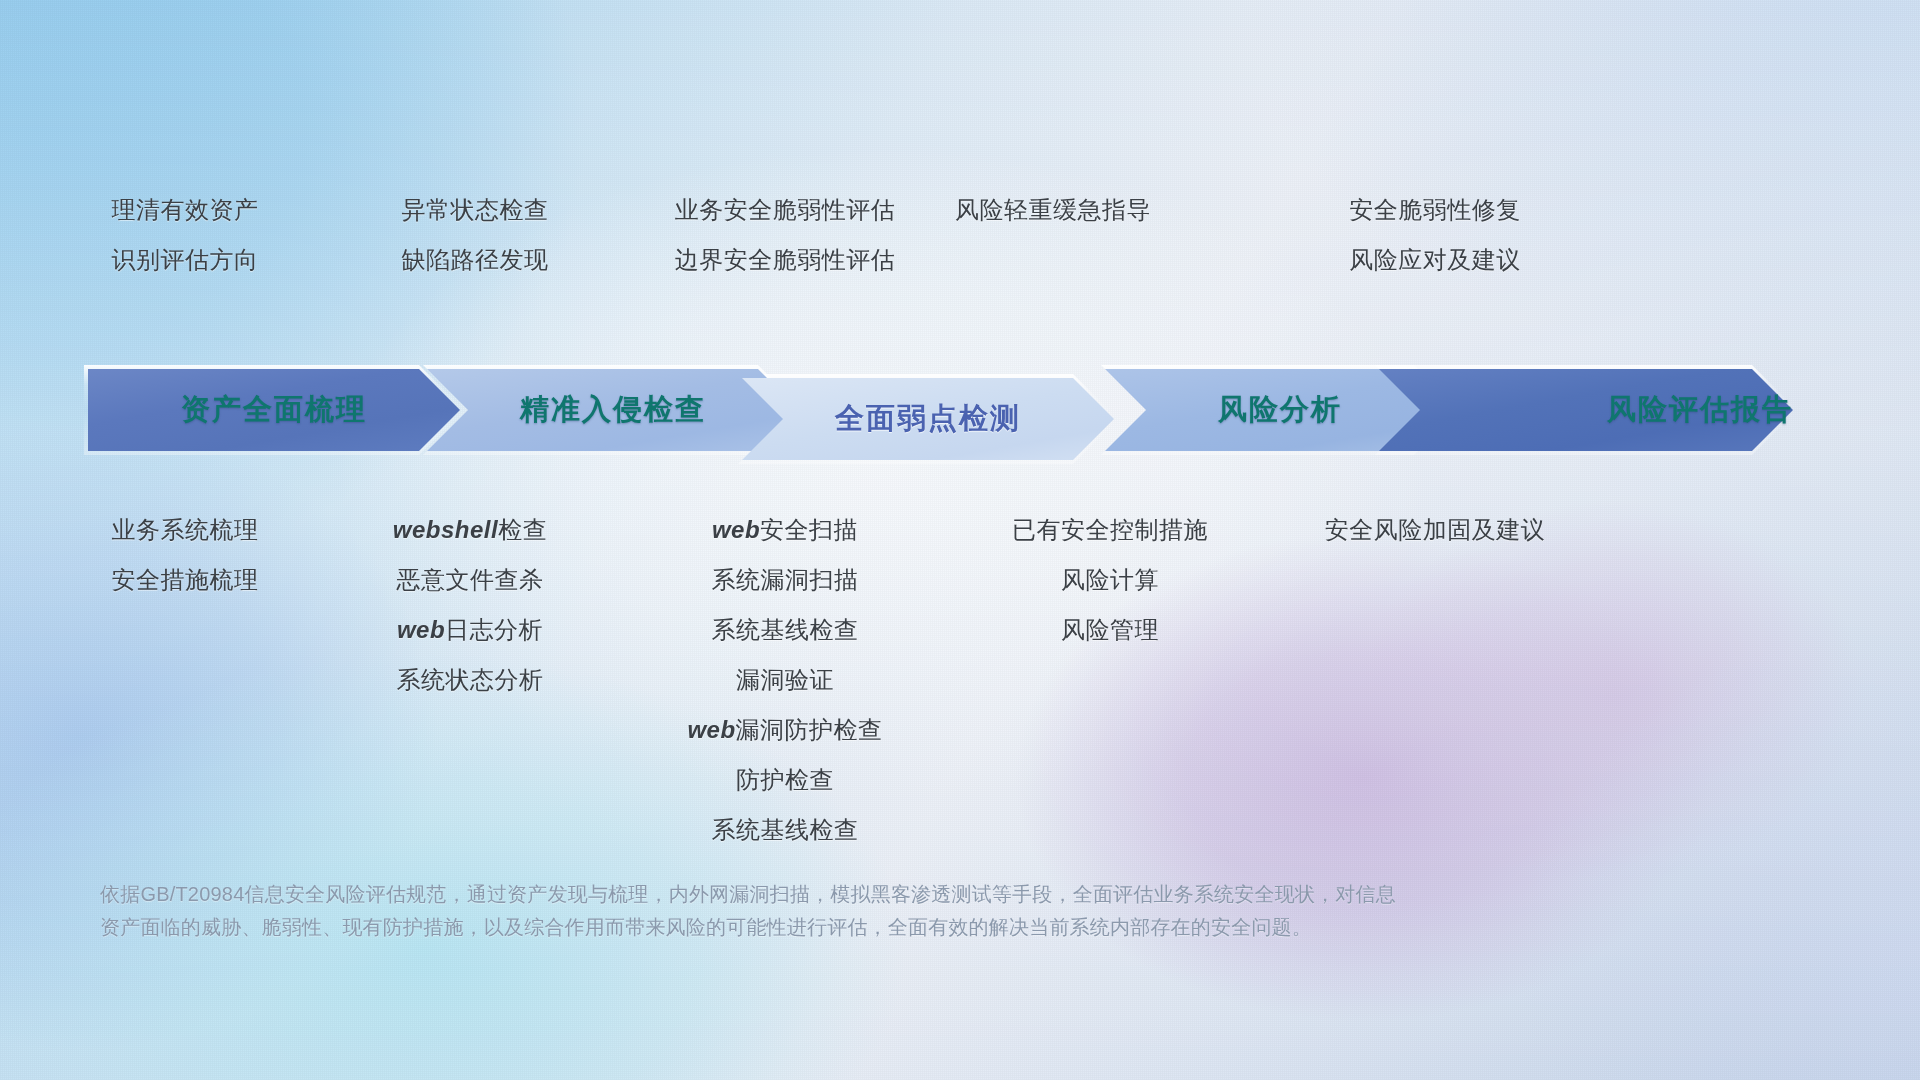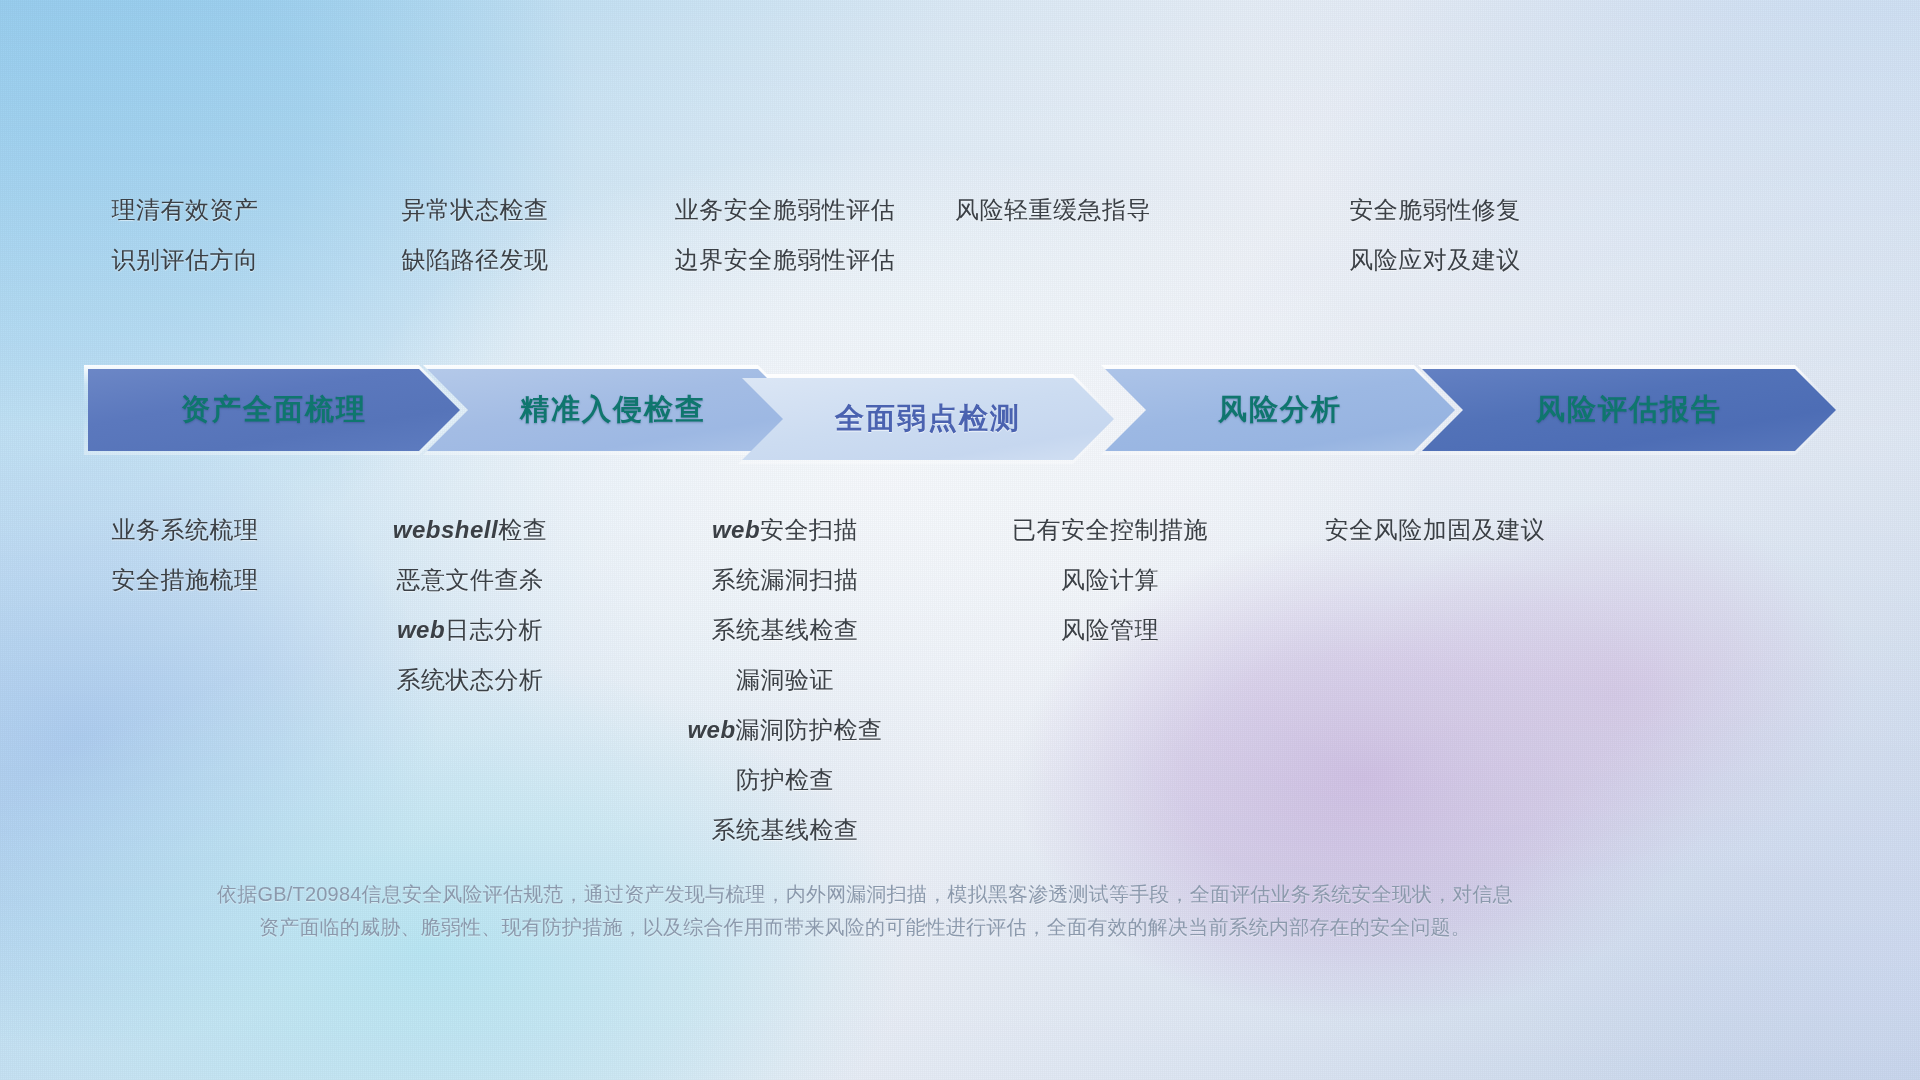"风险评估报告" div.chev { justify-content: none -> flex-end; left: 1334px -> 1291px }
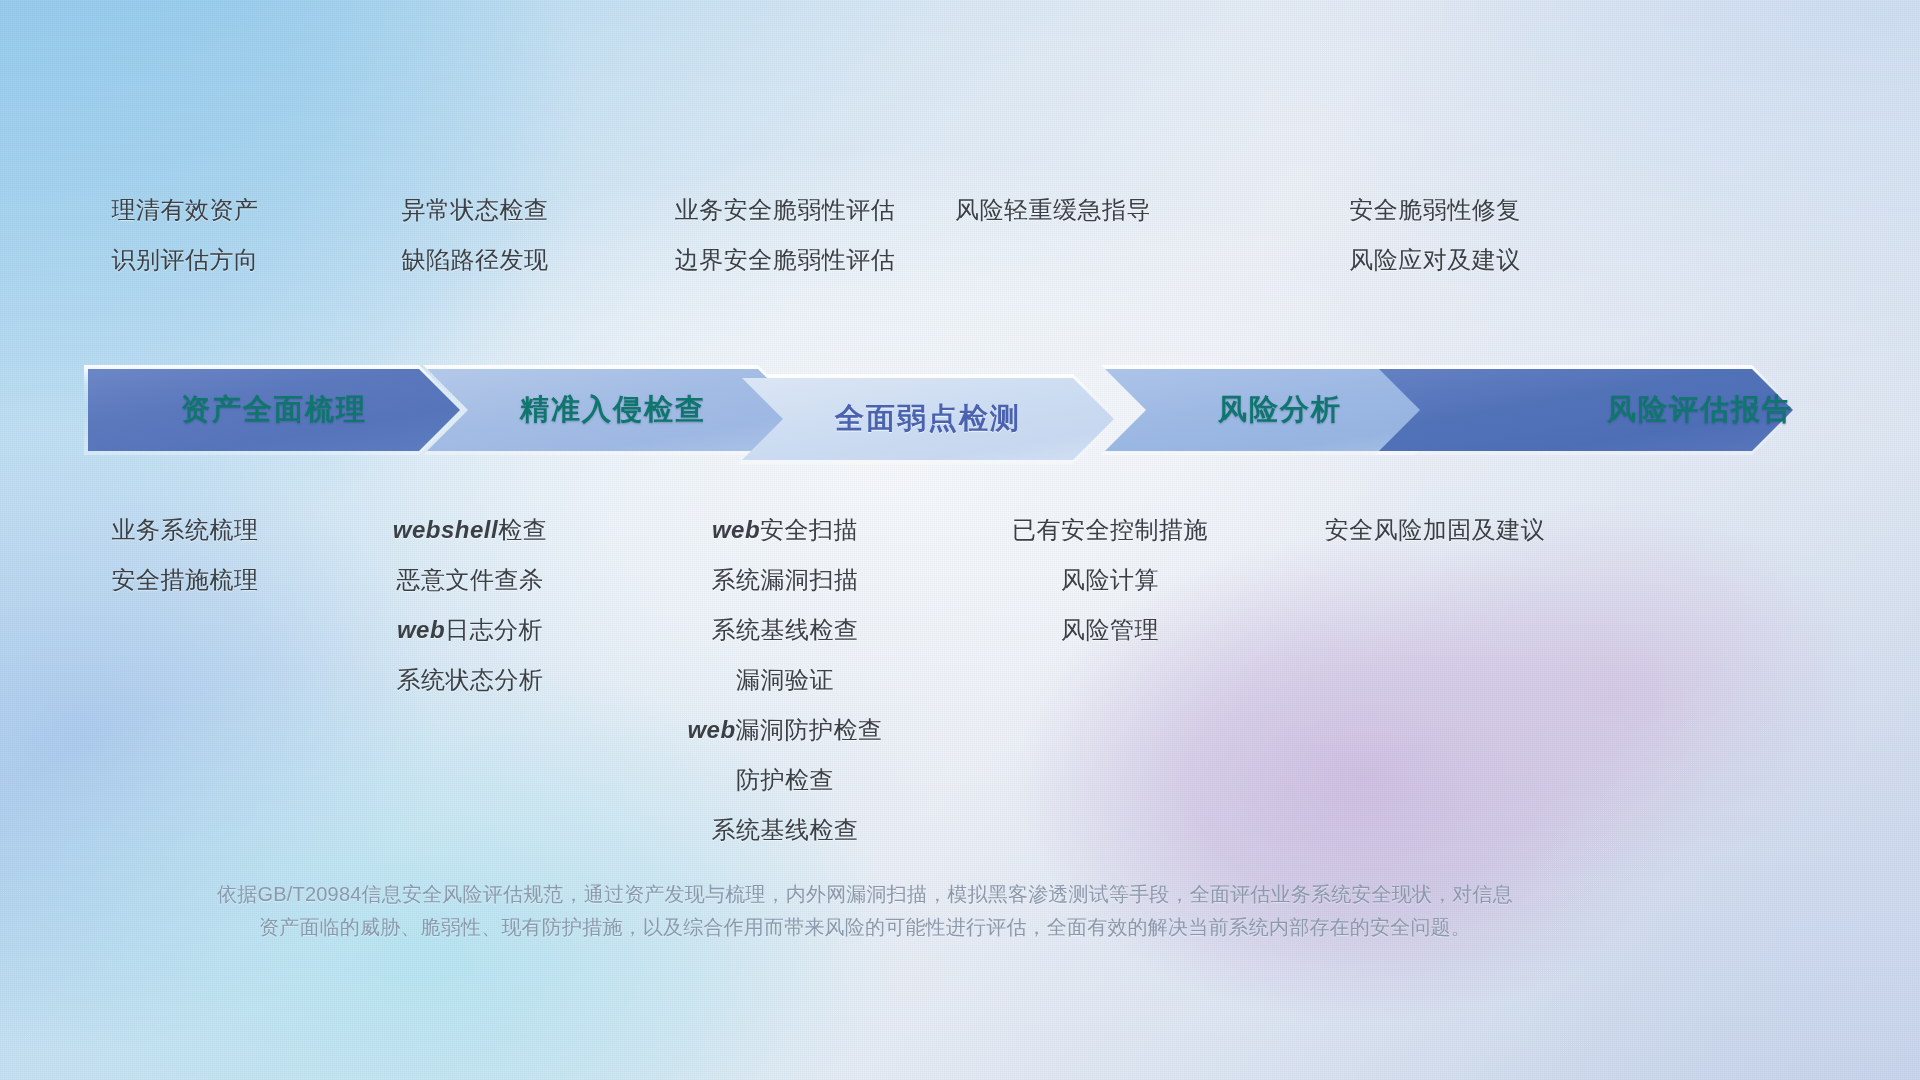"依据GB/T20984信息安全风险评估规范，通过资产发现与梳理，内外网漏洞扫描，" #footer .fline { text-align: center -> none }
